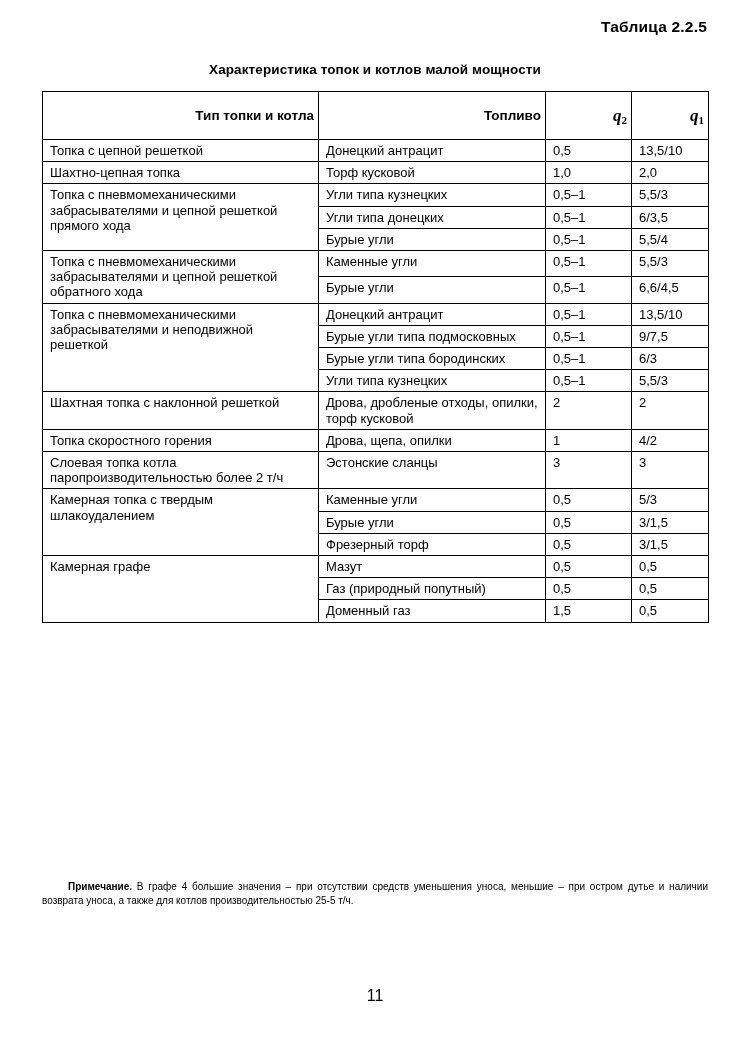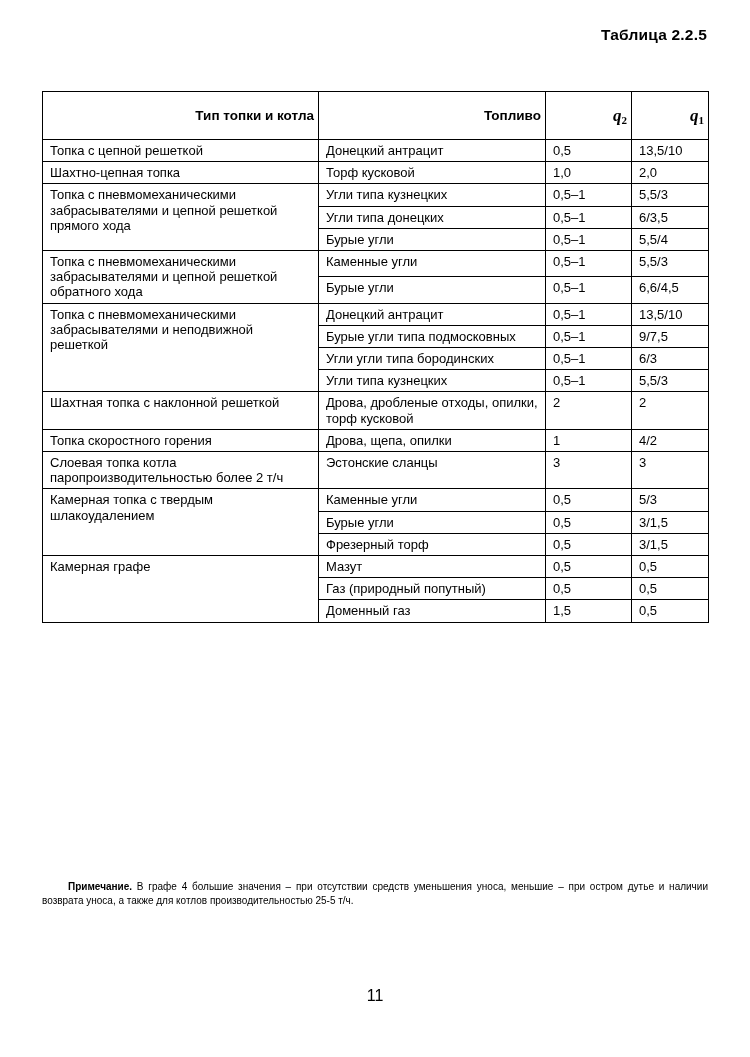"Таблица 2.2.5" .table-label { top: 26px -> 18px }
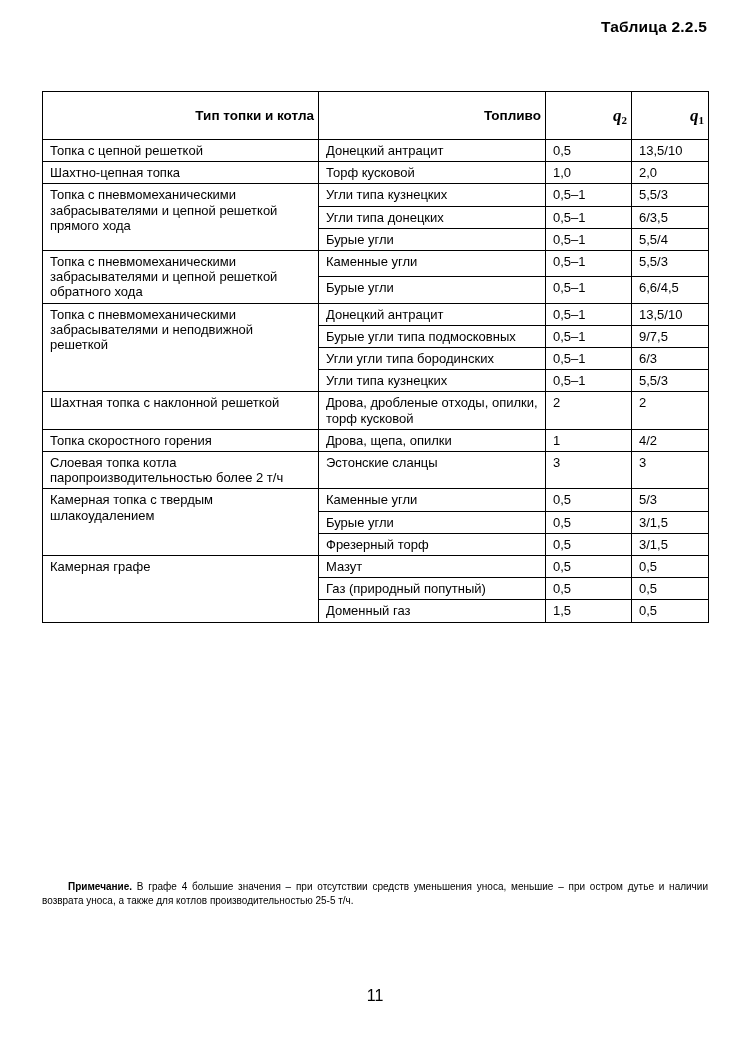"Характеристика топок и котлов малой" div.caption { html: none -> <div>Характеристика топок и котлов малой мощности</div> }
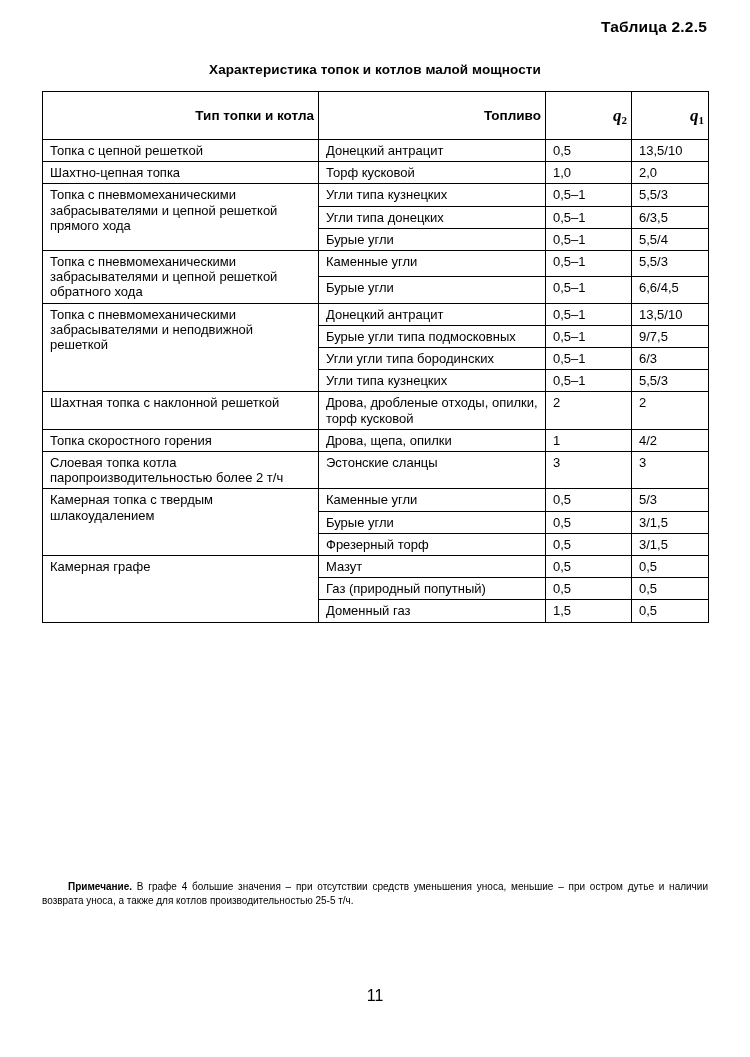"Угли угли типа бородинских" td.fuel { text: Угли -> Бурые }
